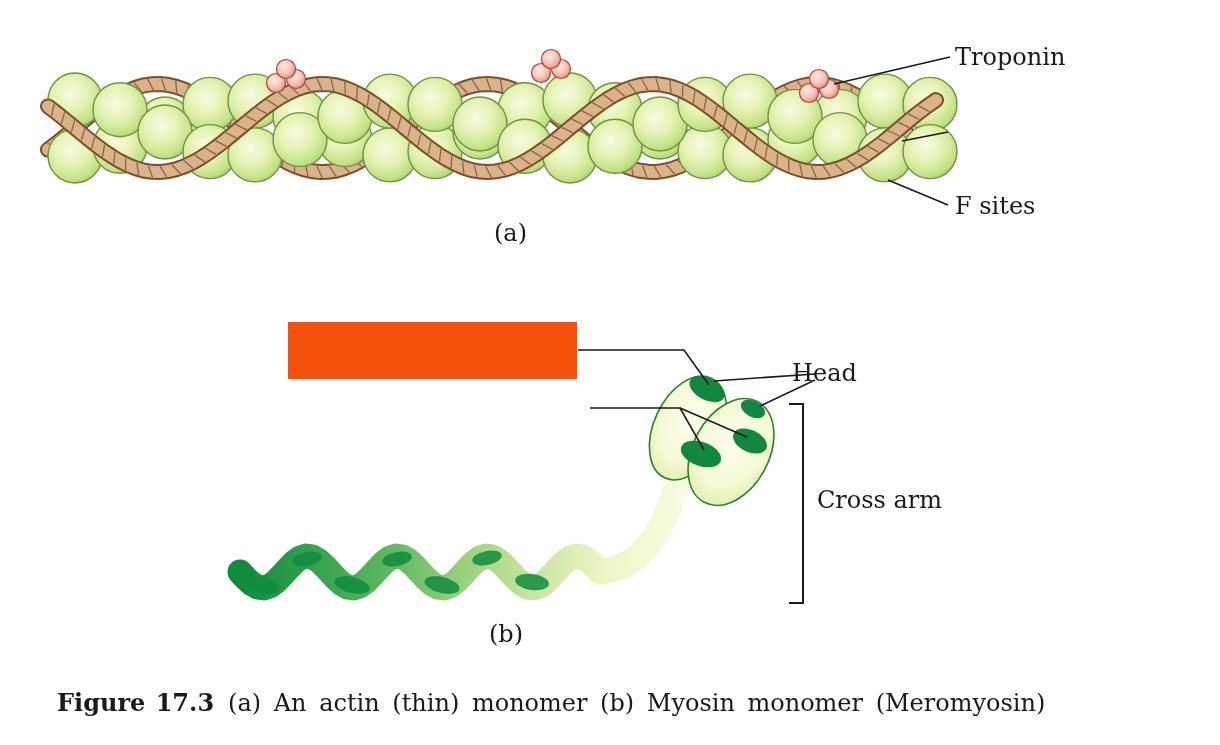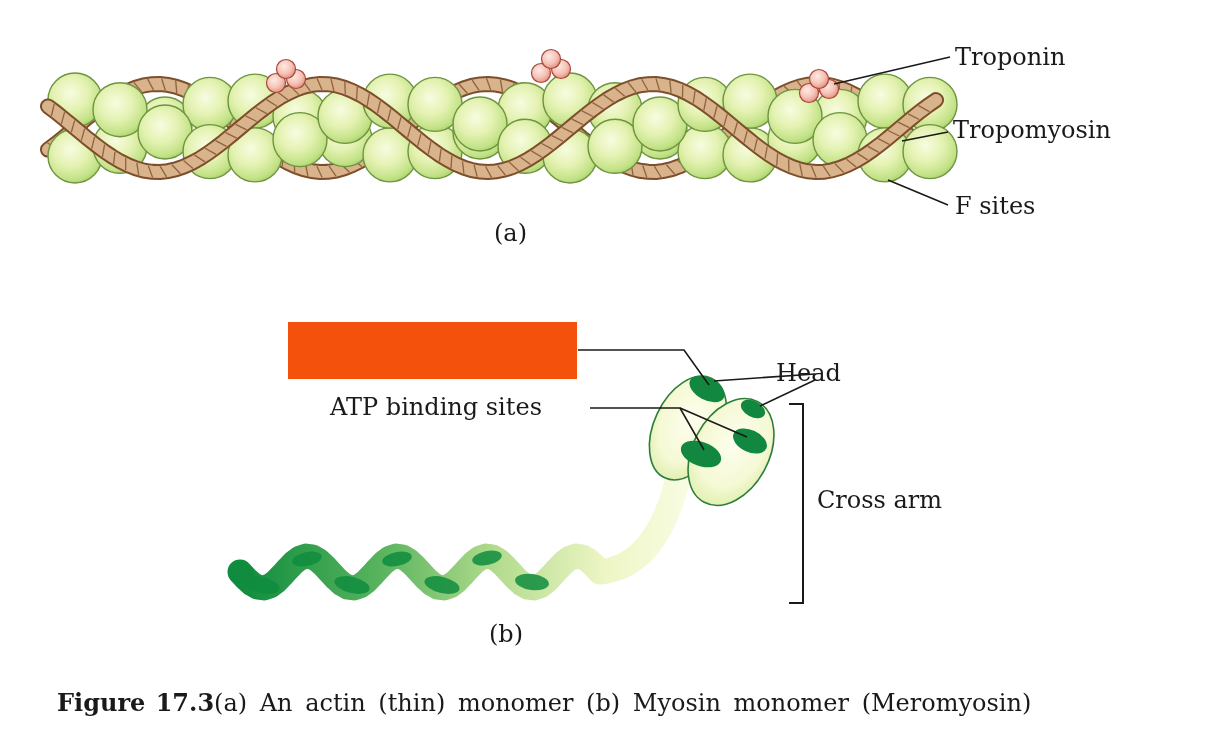"Tropomyosin" div.lbl { html: <div>Tropomyosin</div> -> none }
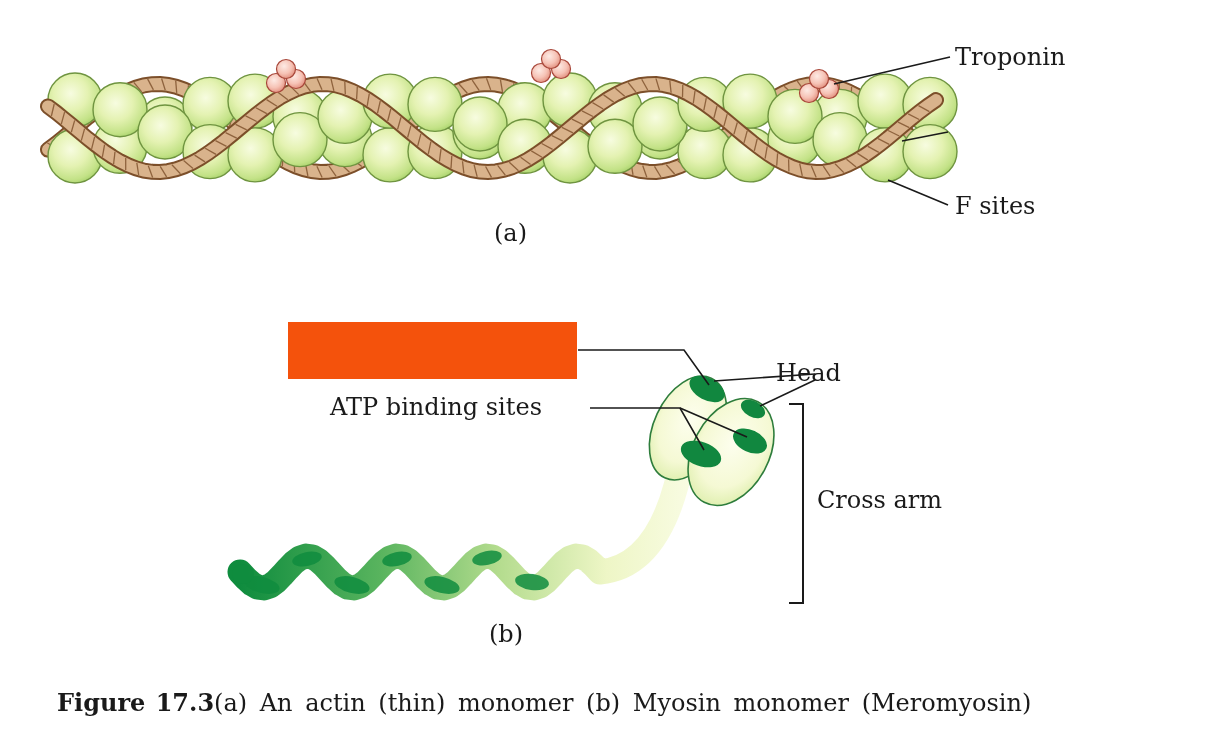"Head" div.lbl { left: 776px -> 792px }
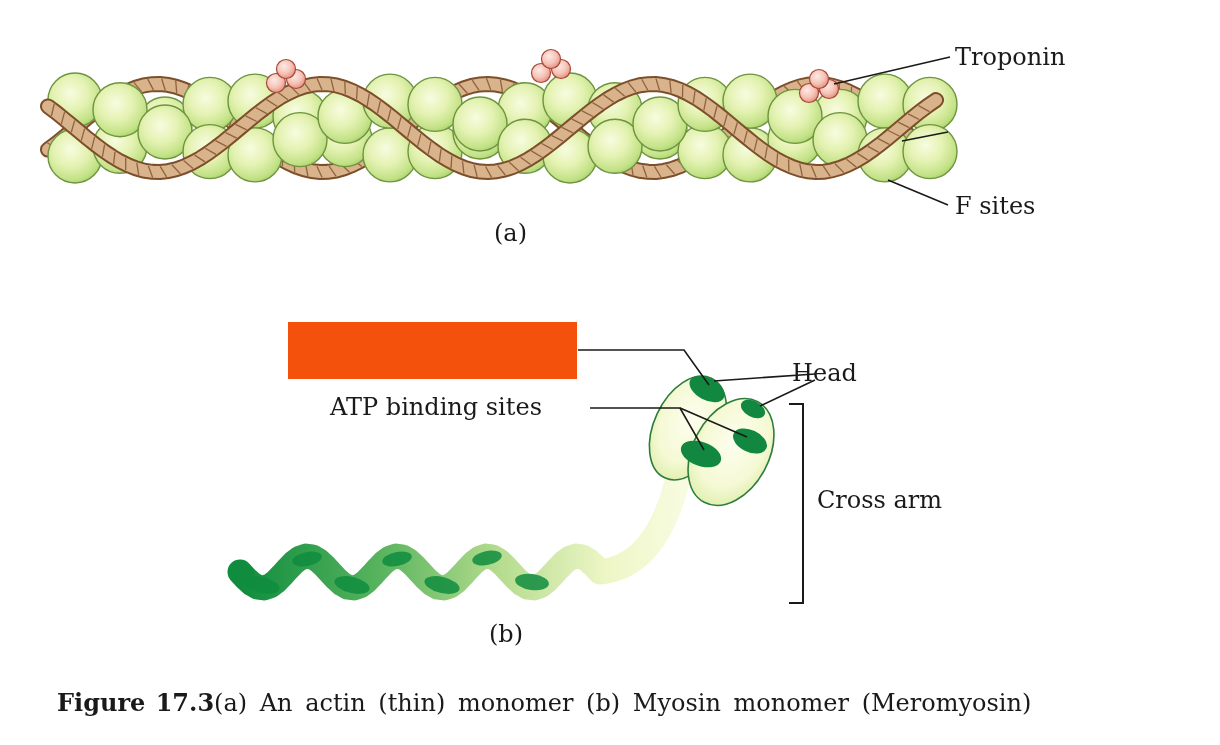"ATP binding sites" div.lbl { html: <div>ATP binding sites</div> -> none }
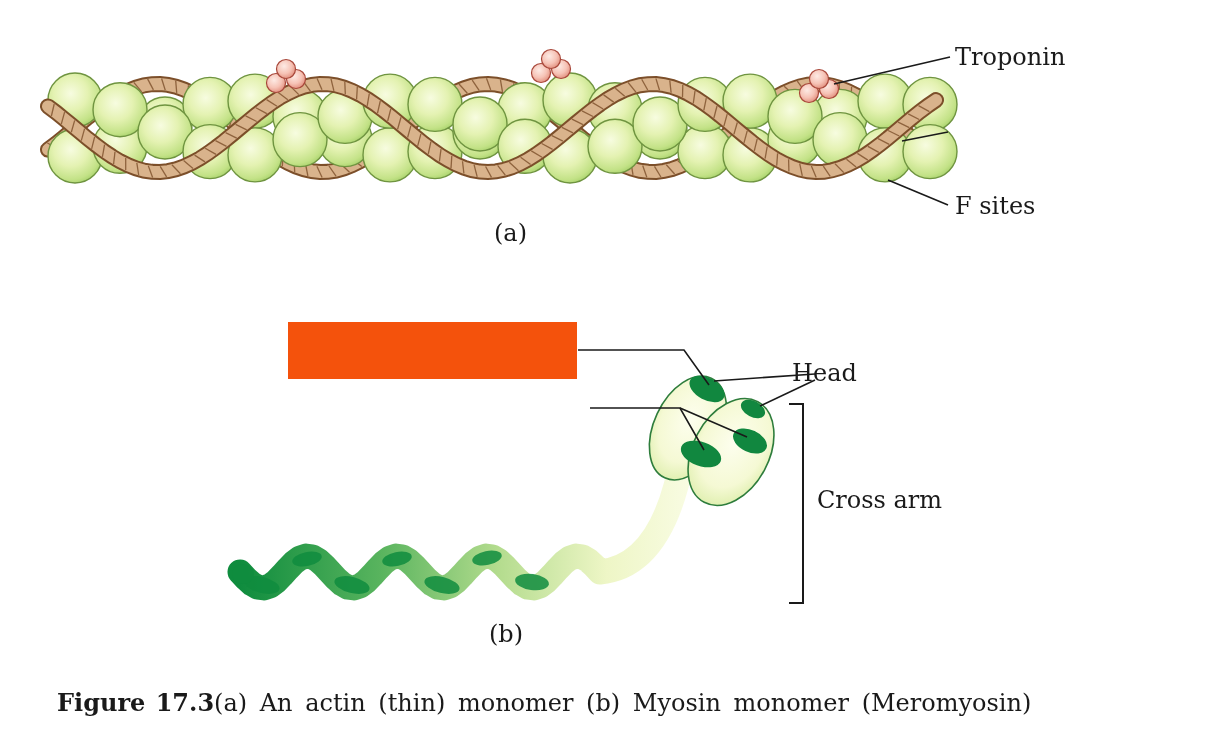"Figure 17.3" .caption .cap-label { margin-right: none -> 14px }
